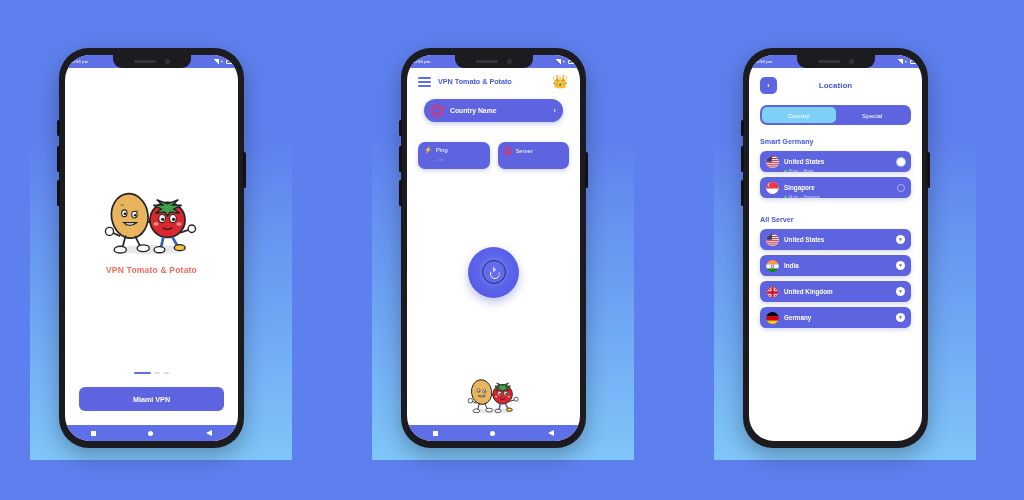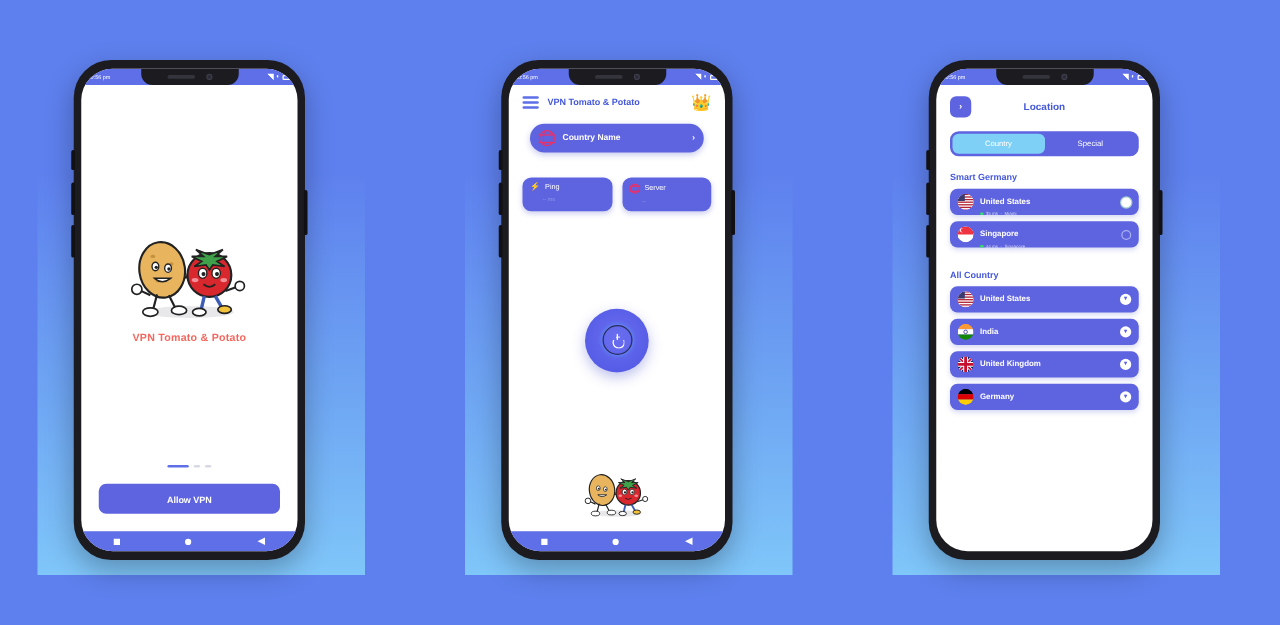"All Country" div.sec-title { text: Country -> Server }
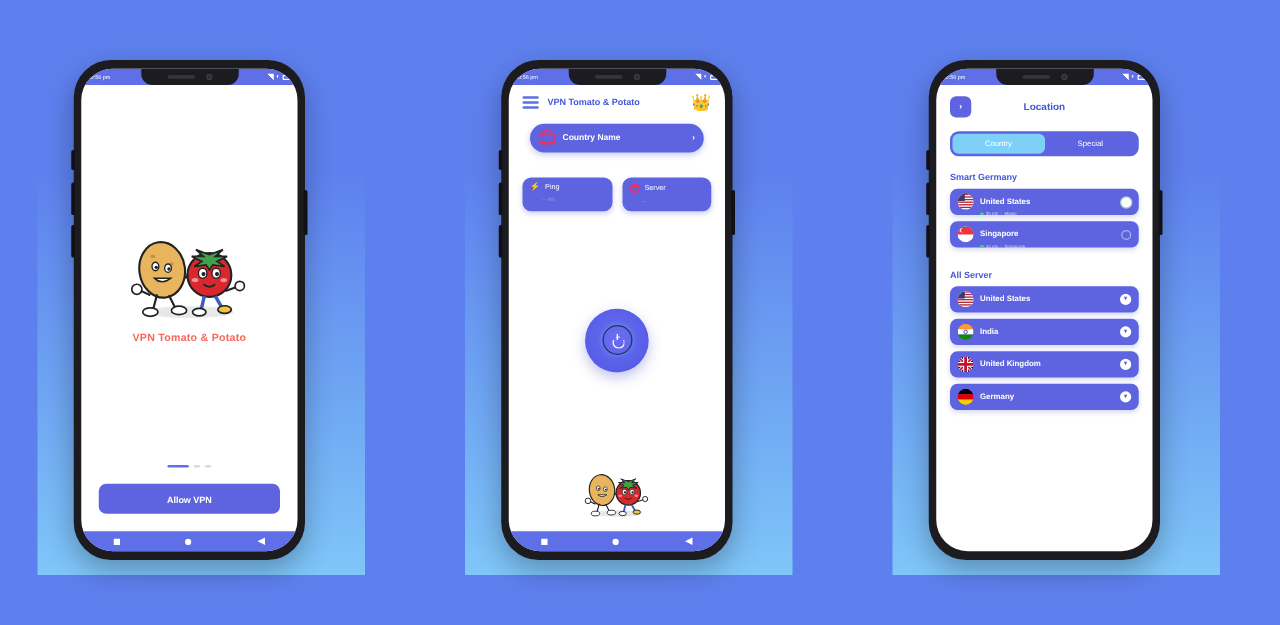"Allow VPN" div.allow-btn { text: Allow -> Miami }
